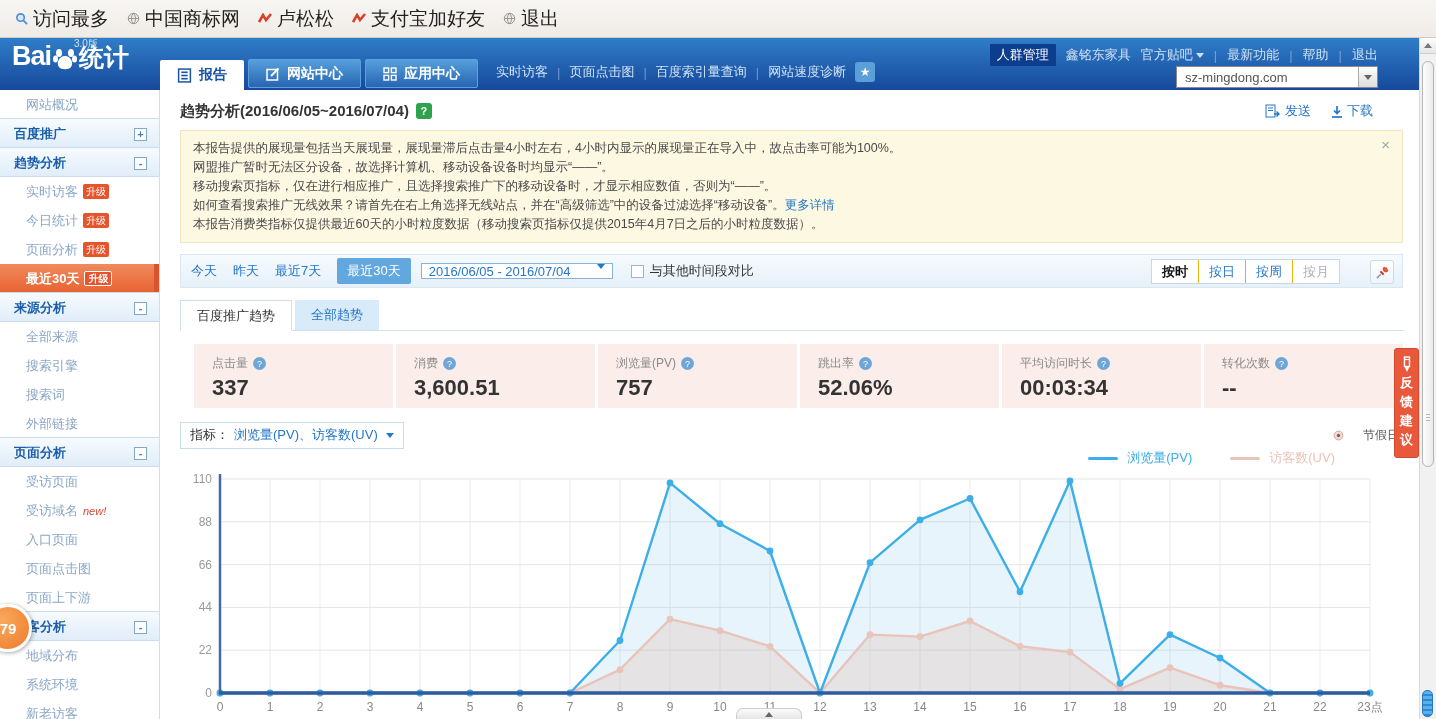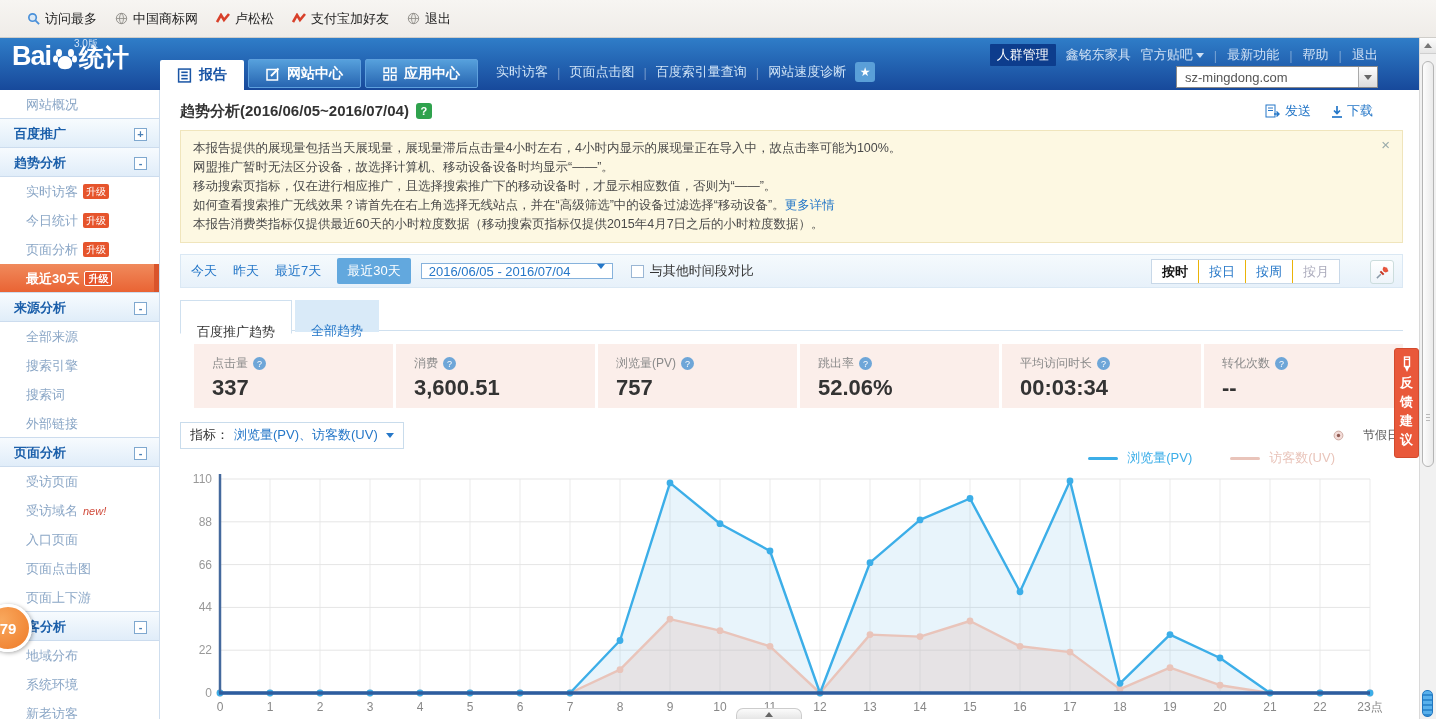"访问最多" .bookmarks-bar { font-size: 13px -> 19px; padding-left: 18px -> 6px }
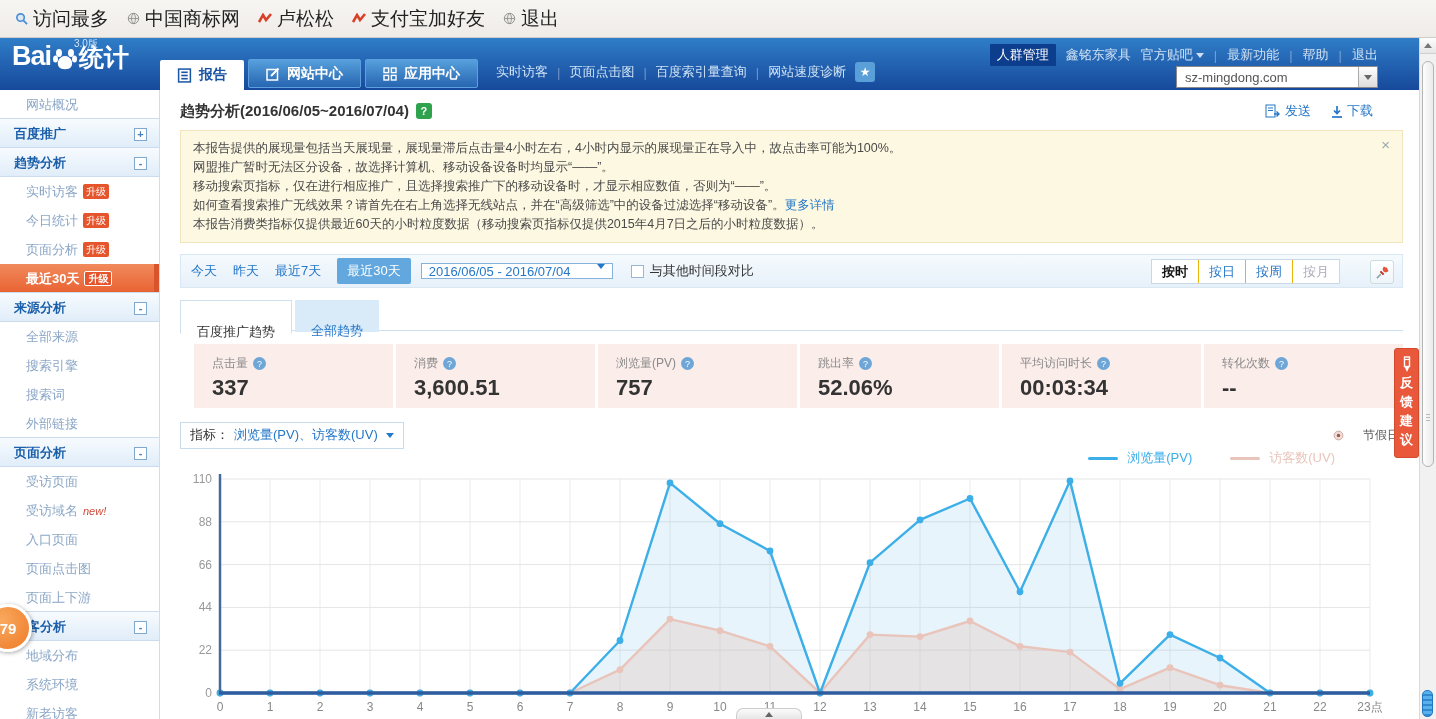"百度推广趋势" .rtab { padding: 16px 16px -> 0 16px }
